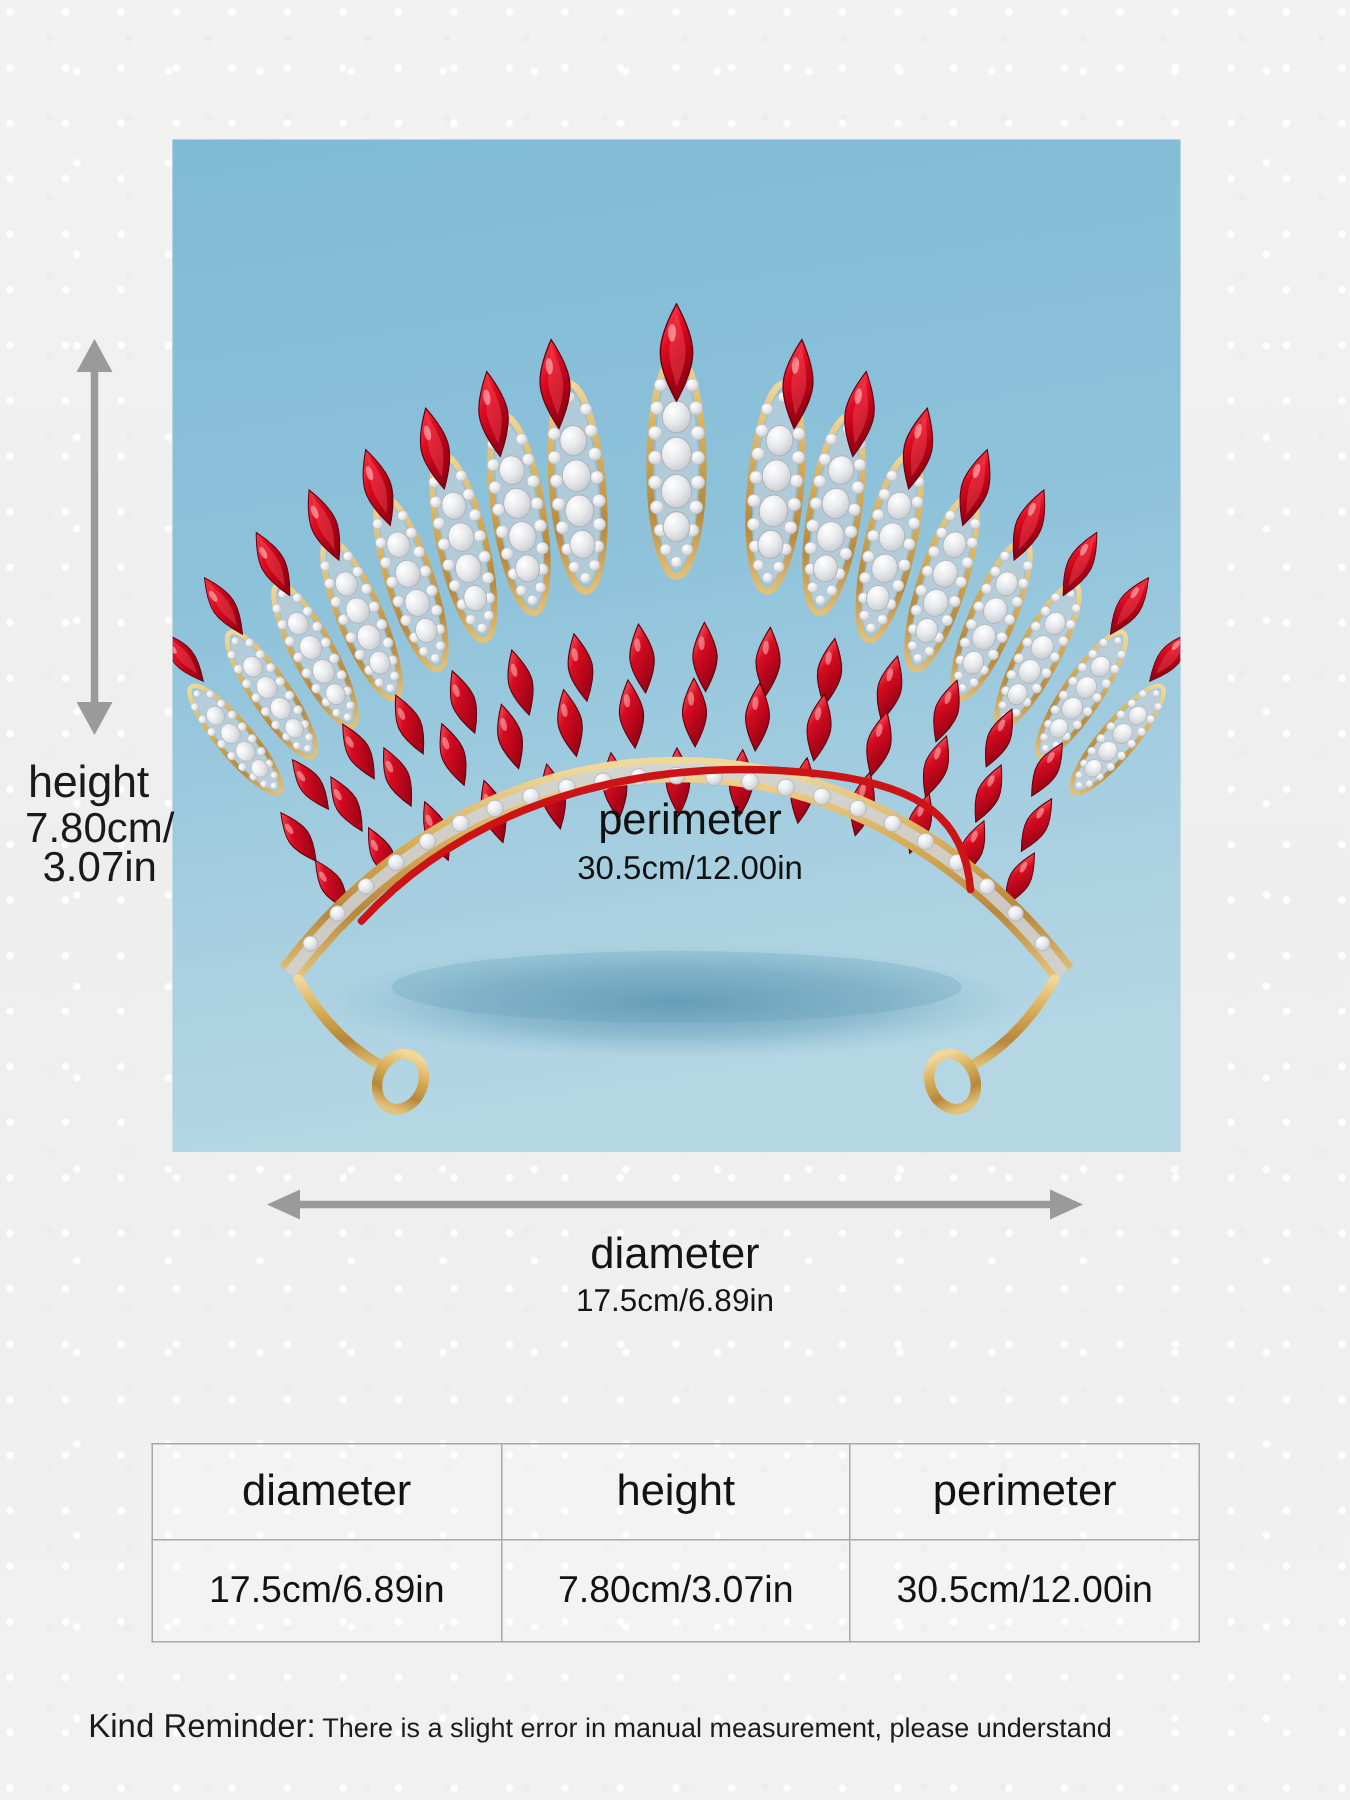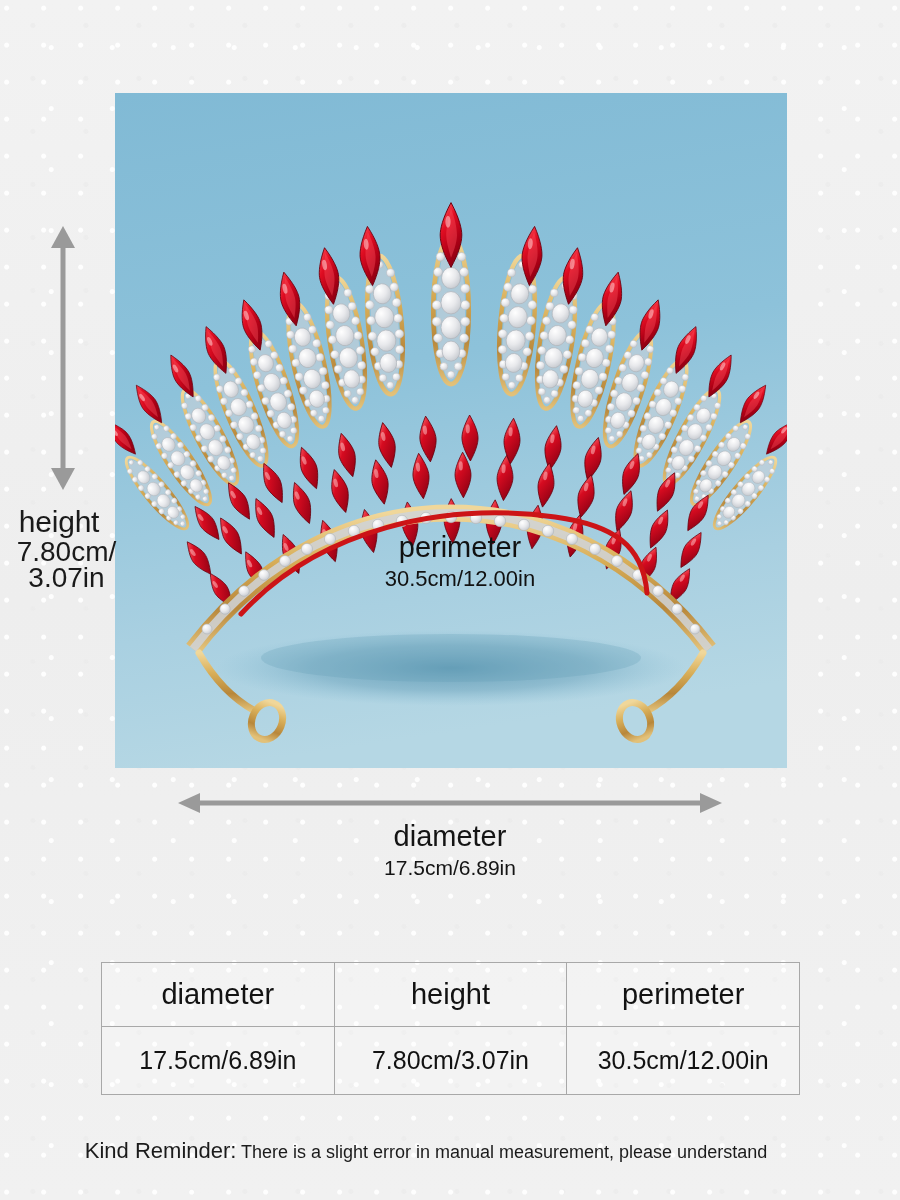"Kind Reminder: There is a" #reminder { margin-left: 26px -> none }
